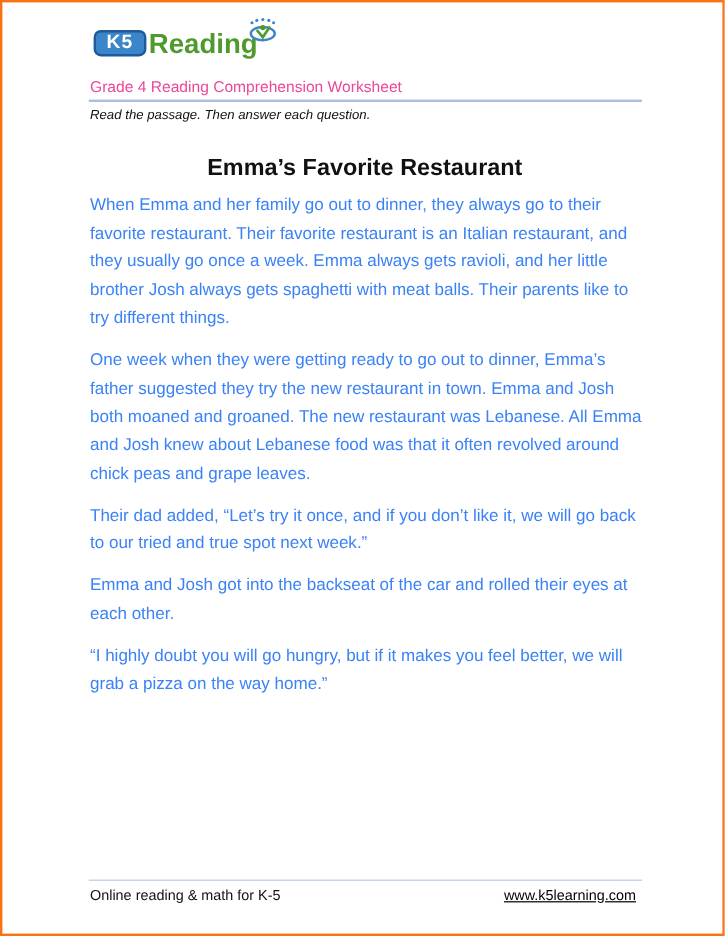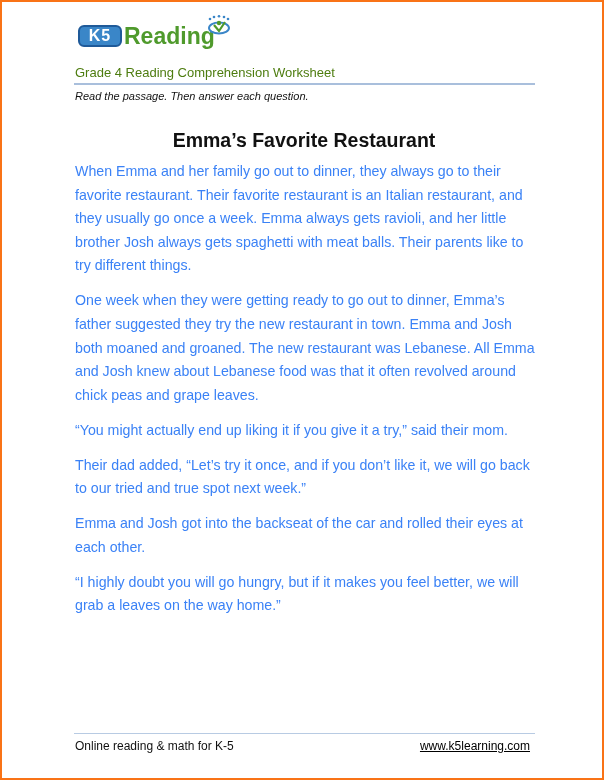"Grade 4 Reading Comprehension Worksheet" .header-title { color: #4d7c0f -> #ec4899 }
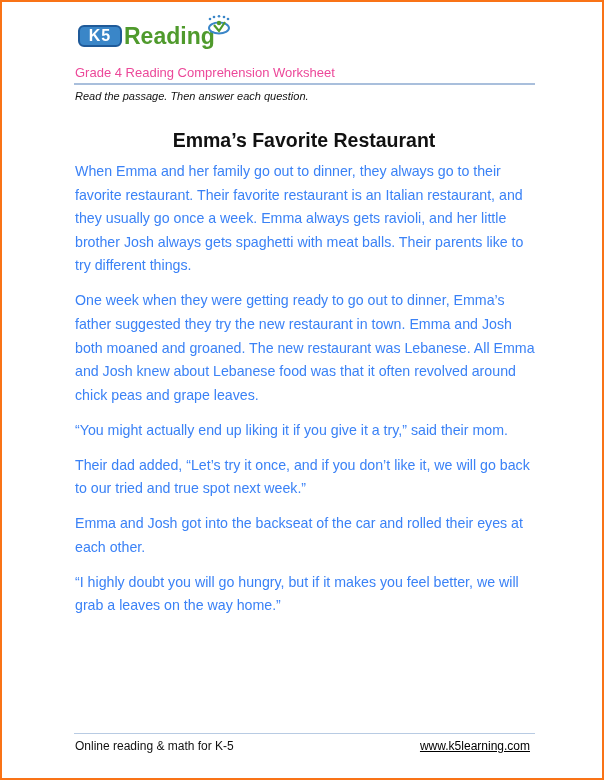"“You might actually end up" p { html: <p>“You might actually end up liking it if you give it a try,” said their mom.</p> -> none }
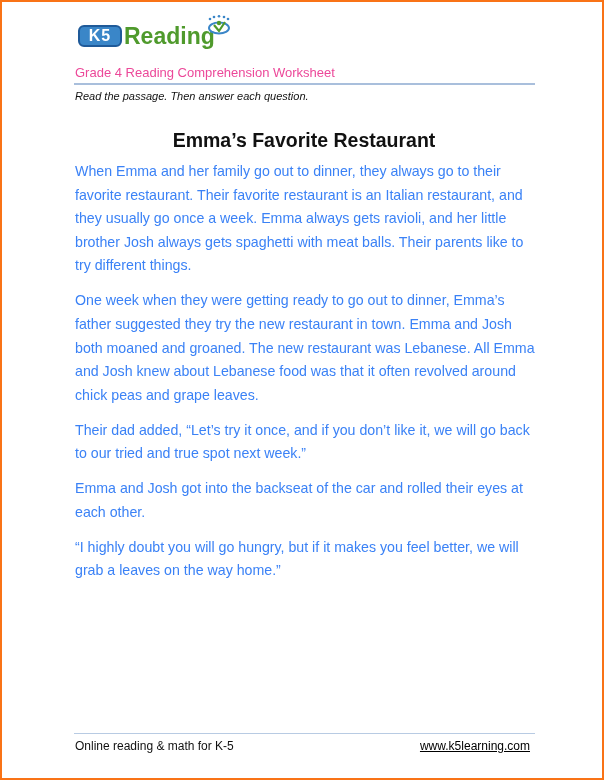"“I highly doubt you will" p { text: leaves -> pizza }
